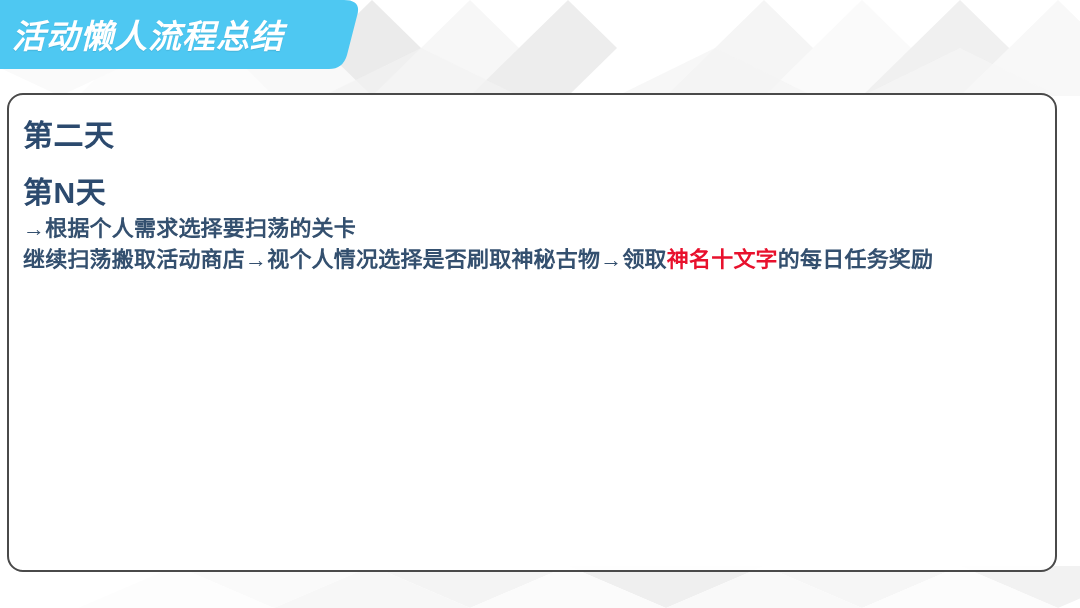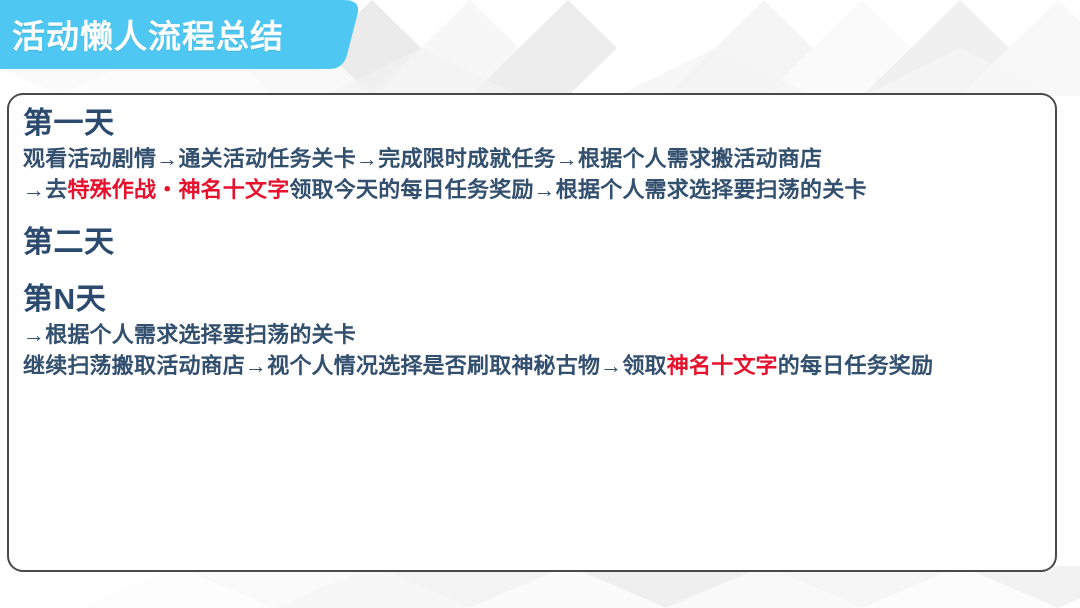"活动懒人流程总结" #title-banner .banner-text { font-style: none -> italic }
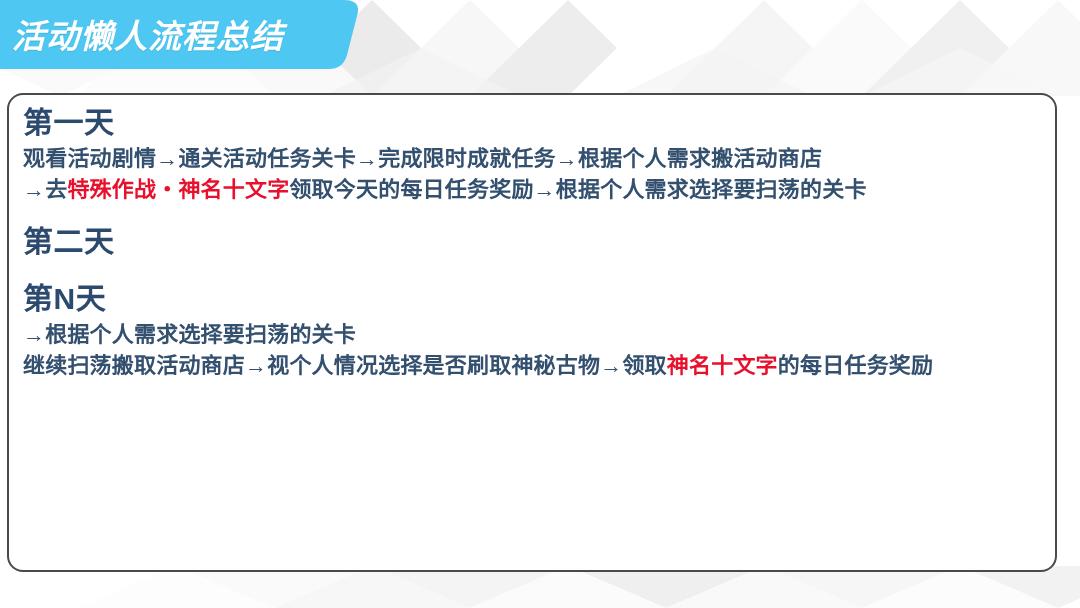"第一天" div.section { html: <div> <div>第一天</div> <div> <span>观看活动剧情→通关活动任务关卡→完成限时成就任务→根据个人需求搬活动商店</span> </div> <div> <span>→去</span><span>特殊作战・神名十文字</span><span>领取今天的每日任务奖励→根据个人需求选择要扫荡的关卡</span> </div> </div> -> none }
